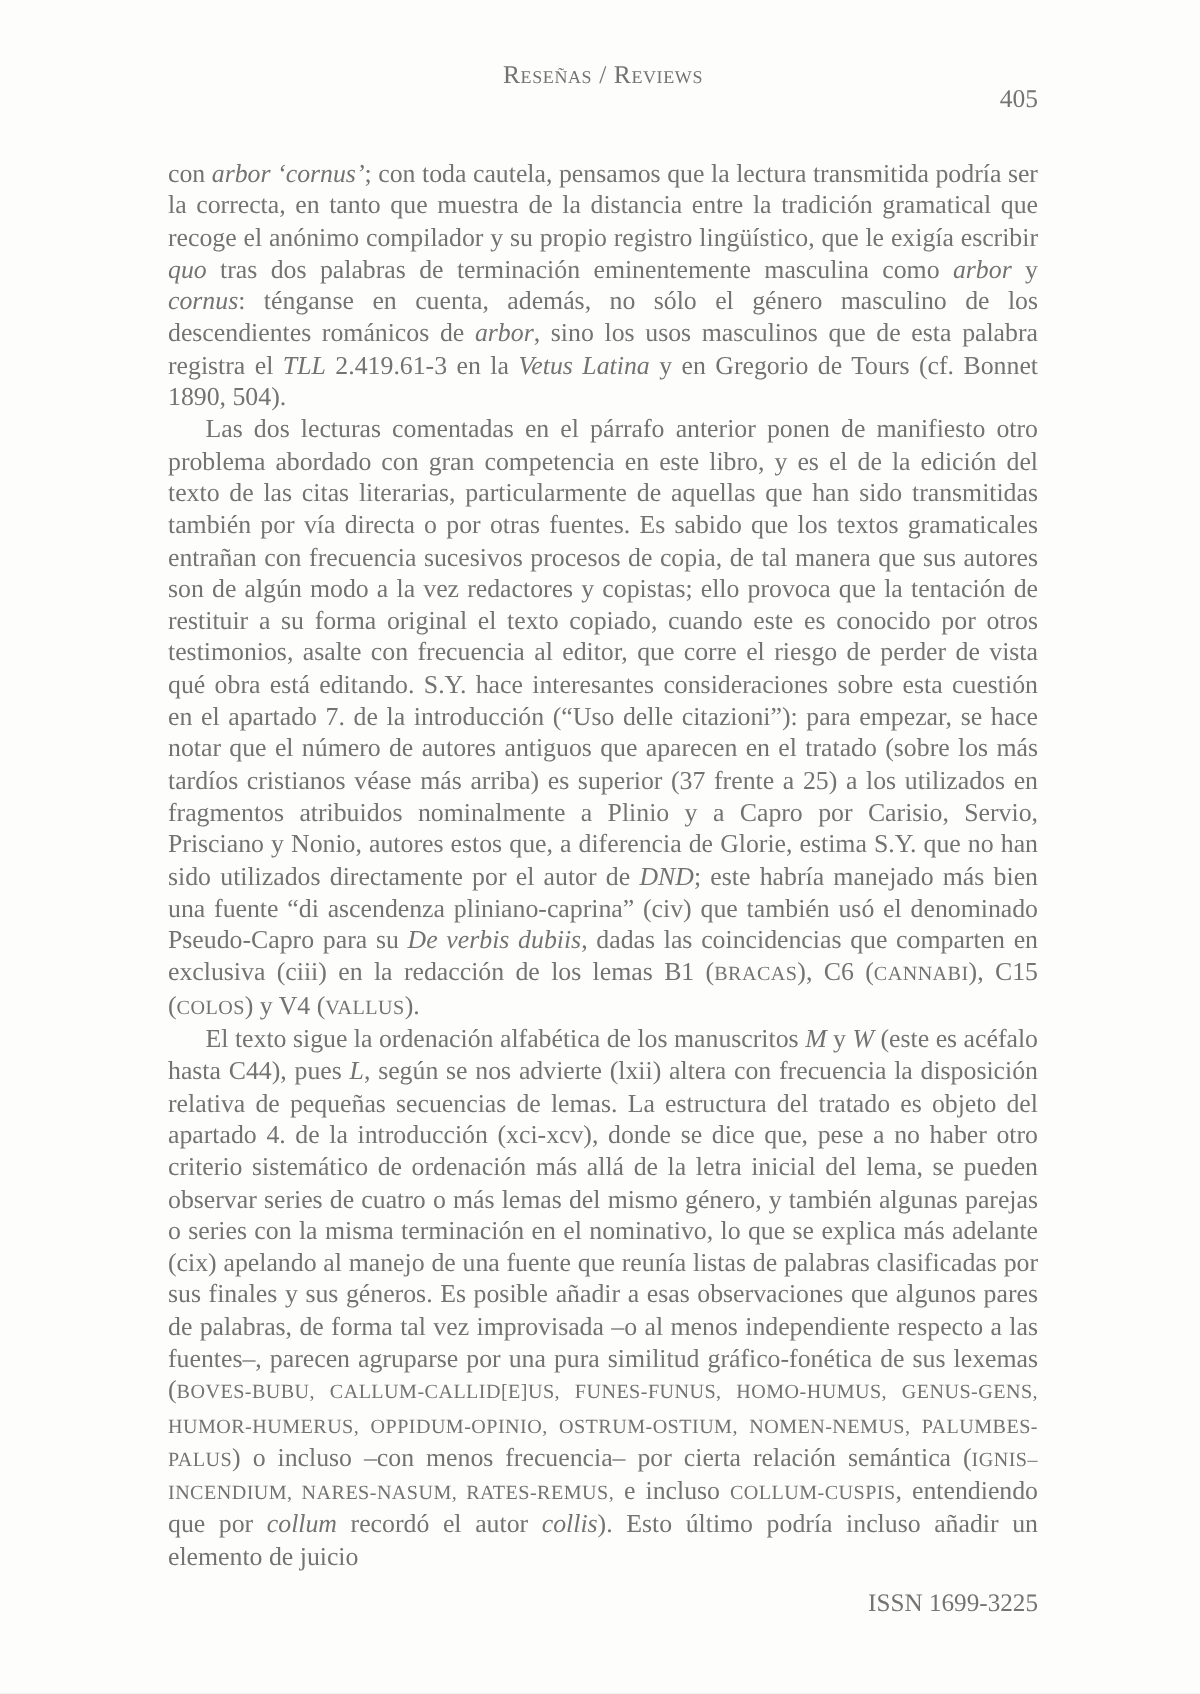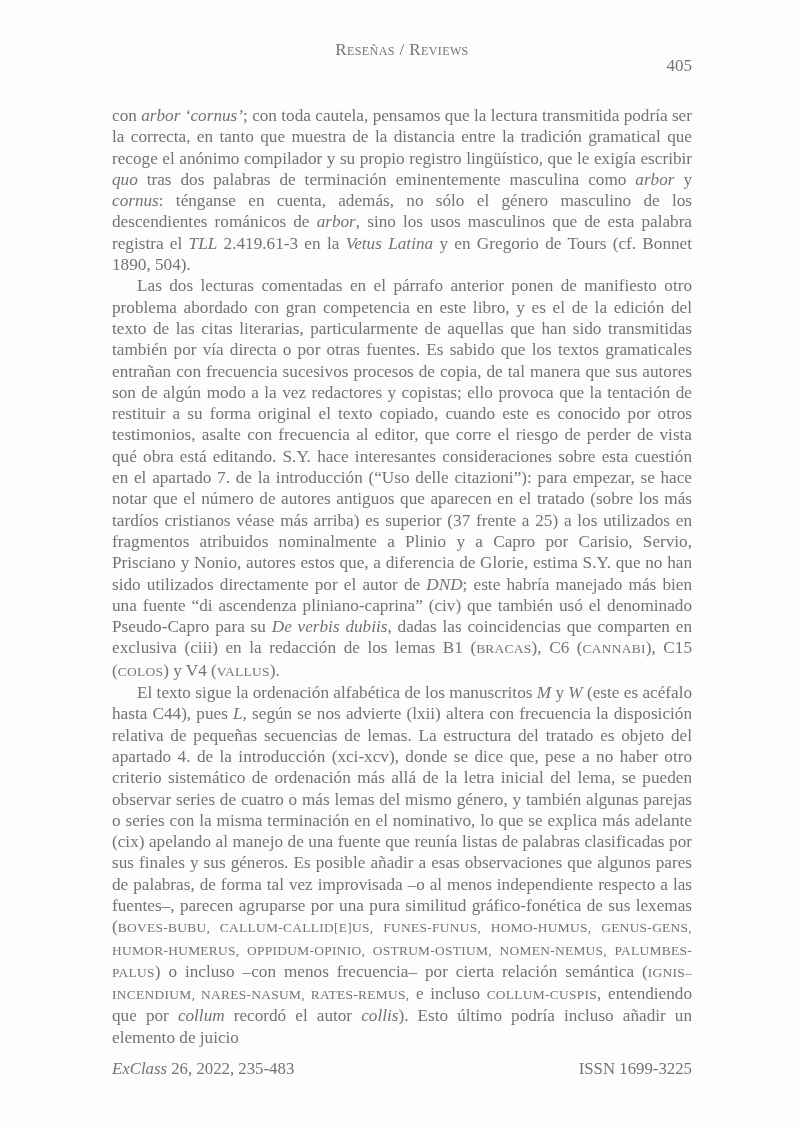"ExClass 26, 2022, 235-483" span.journal-ref { html: <span><span>ExClass</span><span> 26, 2022, 235-483</span></span> -> none }
